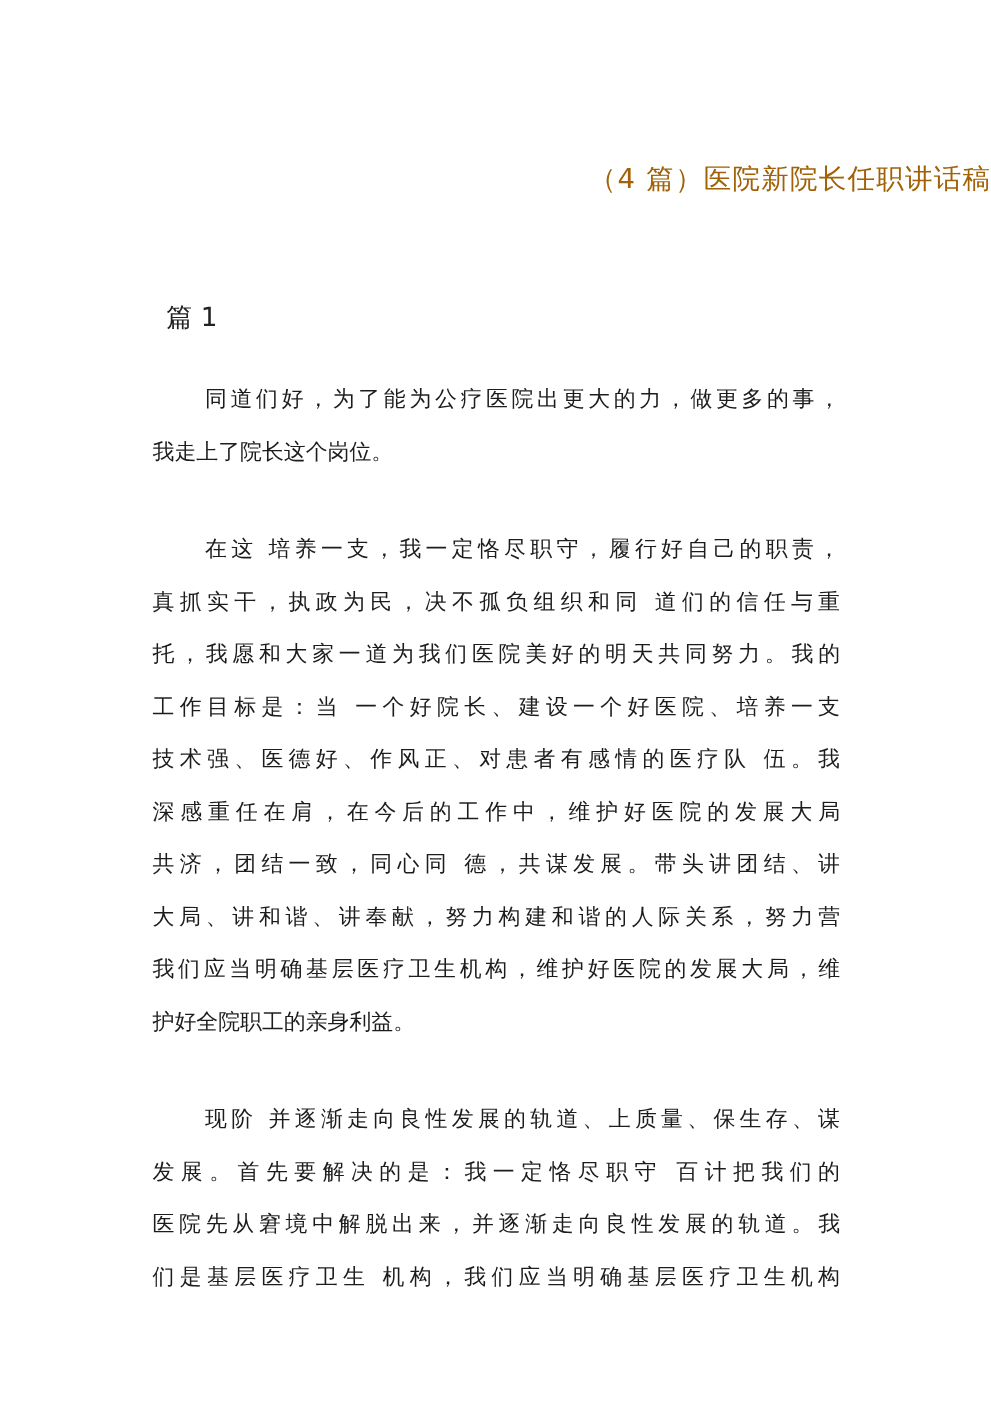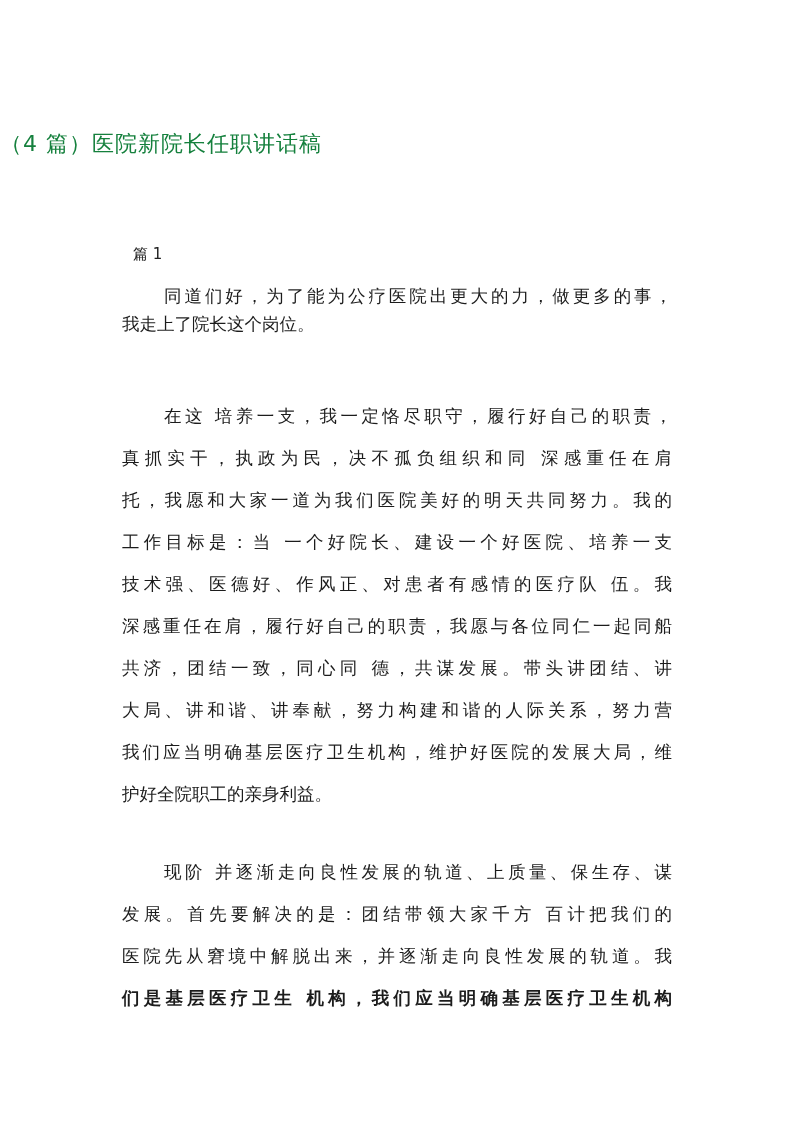"（4 篇）医院新院长任职讲话稿" .title { color: #15803d -> #a16207; text-align: left -> right }
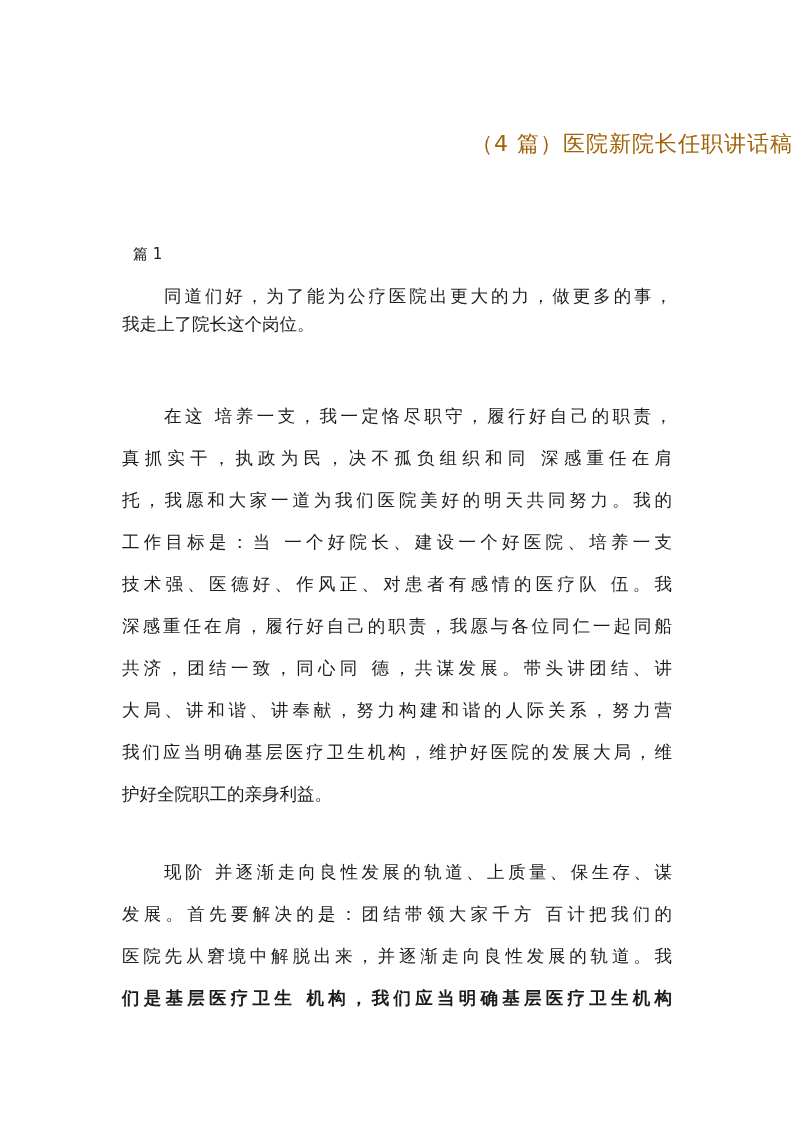"篇 1" .section-label { font-size: 15px -> 21px }
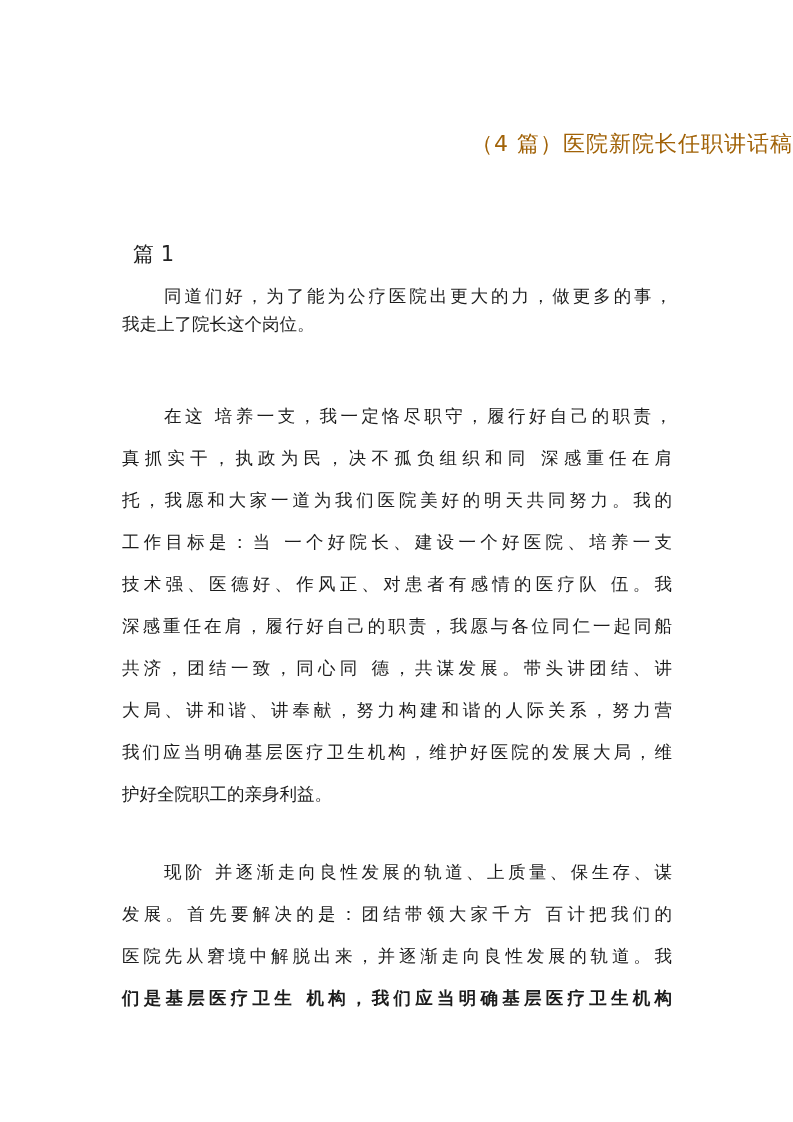"同道们好，为了能为公疗医院出更大的力，做更多的事，" .line { margin-top: none -> 24px }
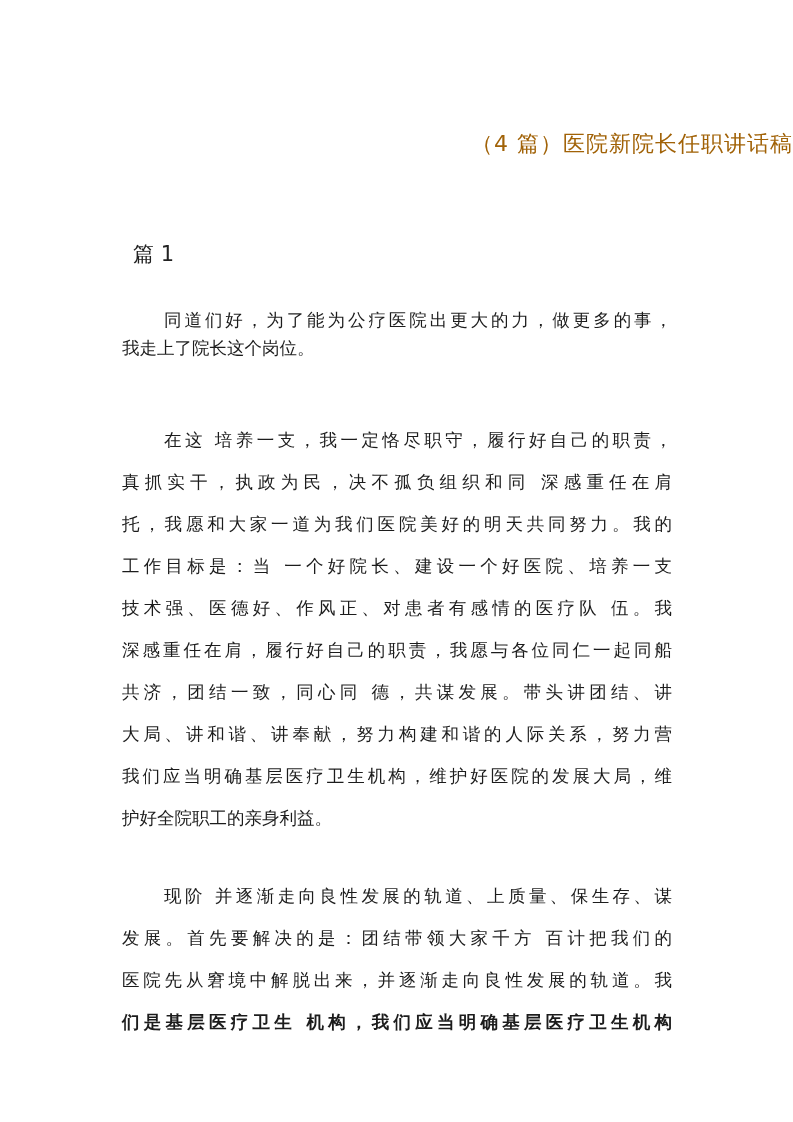"我走上了院长这个岗位。" div.line { top: 311px -> 325px }
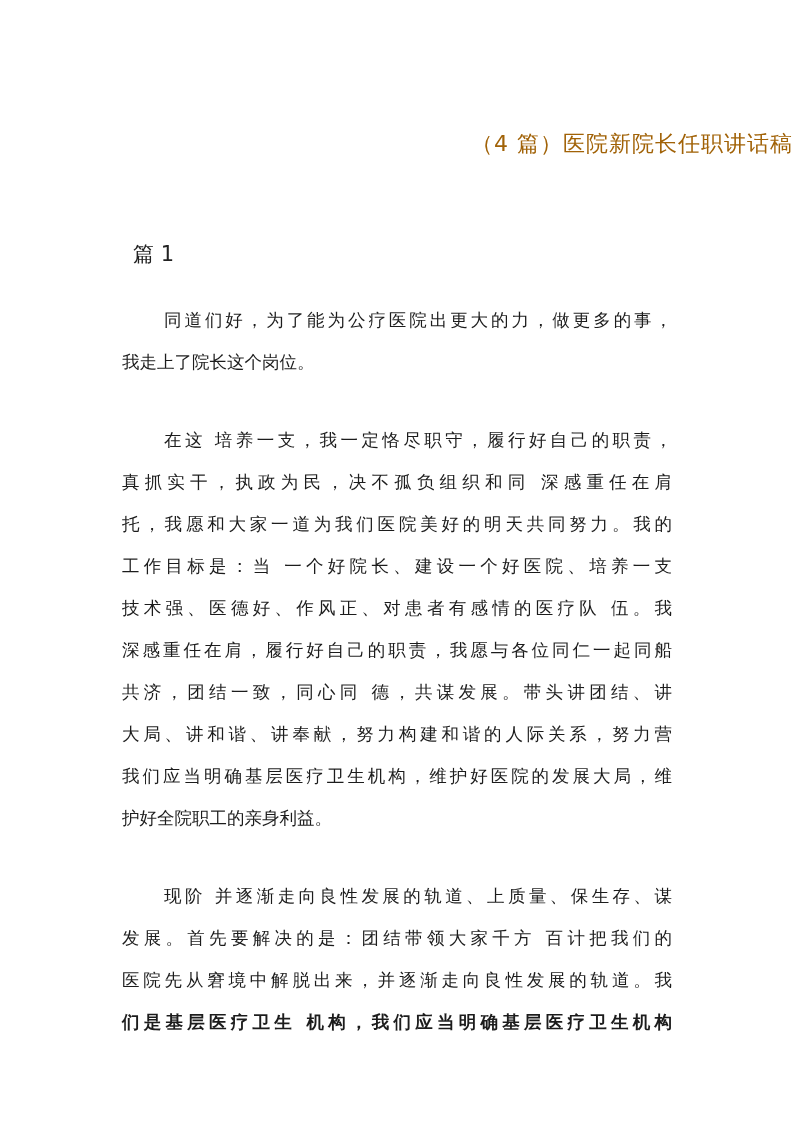"真抓实干，执政为民，决不孤负组织和同 深感重任在肩" div.line { text: 深感重任在肩 -> 道们的信任与重 }
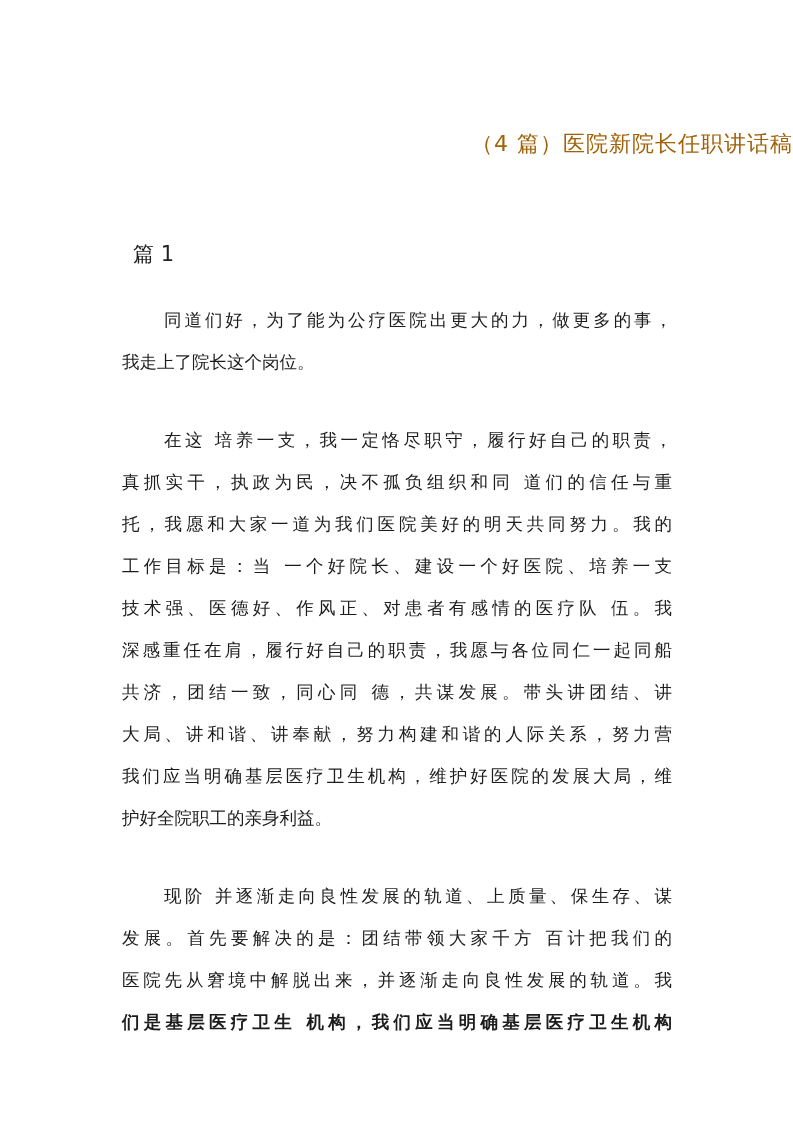"深感重任在肩，履行好自己的职责，我愿与各位同仁一起同船" div.line { text: 履行好自己的职责，我愿与各位同仁一起同船 -> 在今后的工作中，维护好医院的发展大局 }
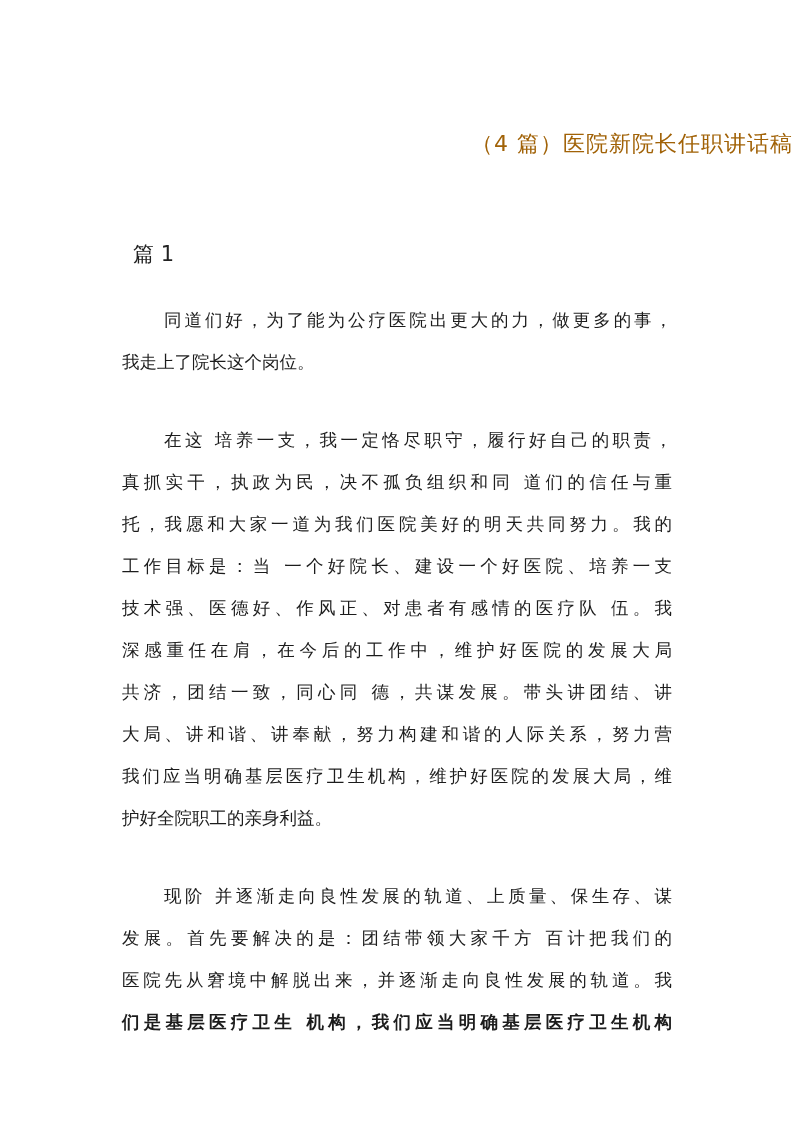"发展。首先要解决的是：团结带领大家千方 百计把我们的" div.line { text: 团结带领大家千方 -> 我一定恪尽职守 }
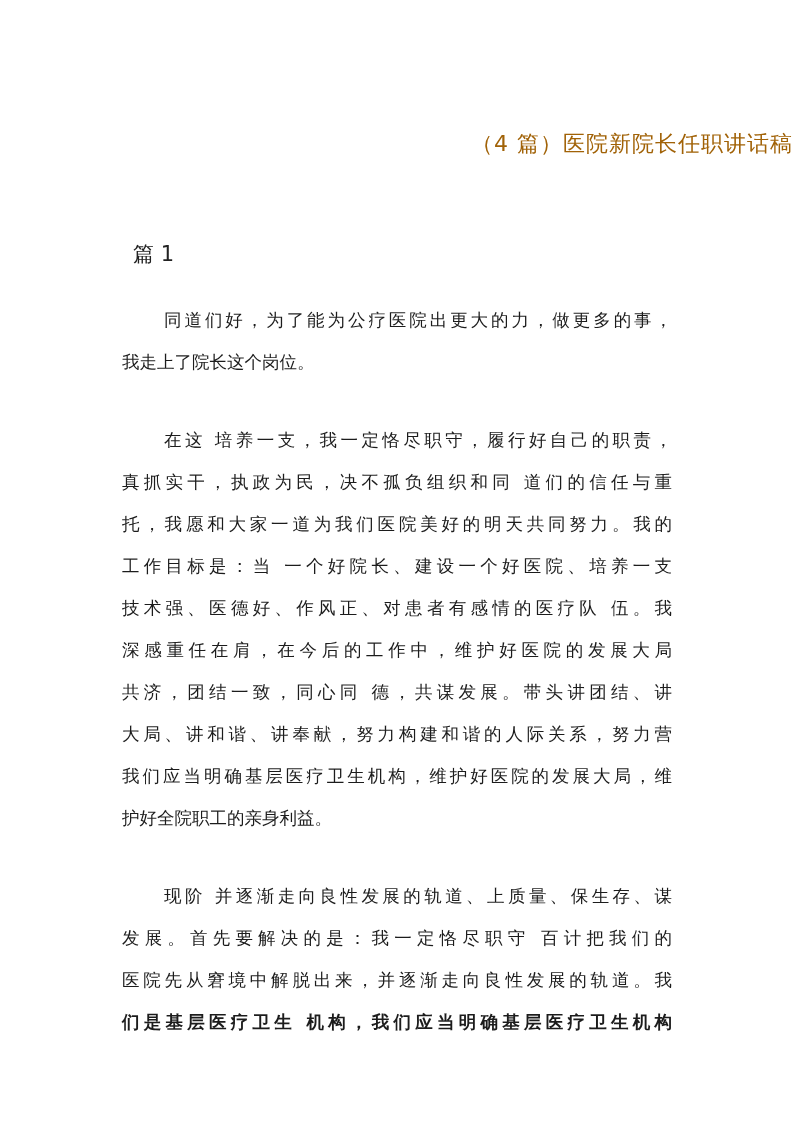"们是基层医疗卫生 机构，我们应当明确基层医疗卫生机构" div.line { font-weight: bold -> none }
